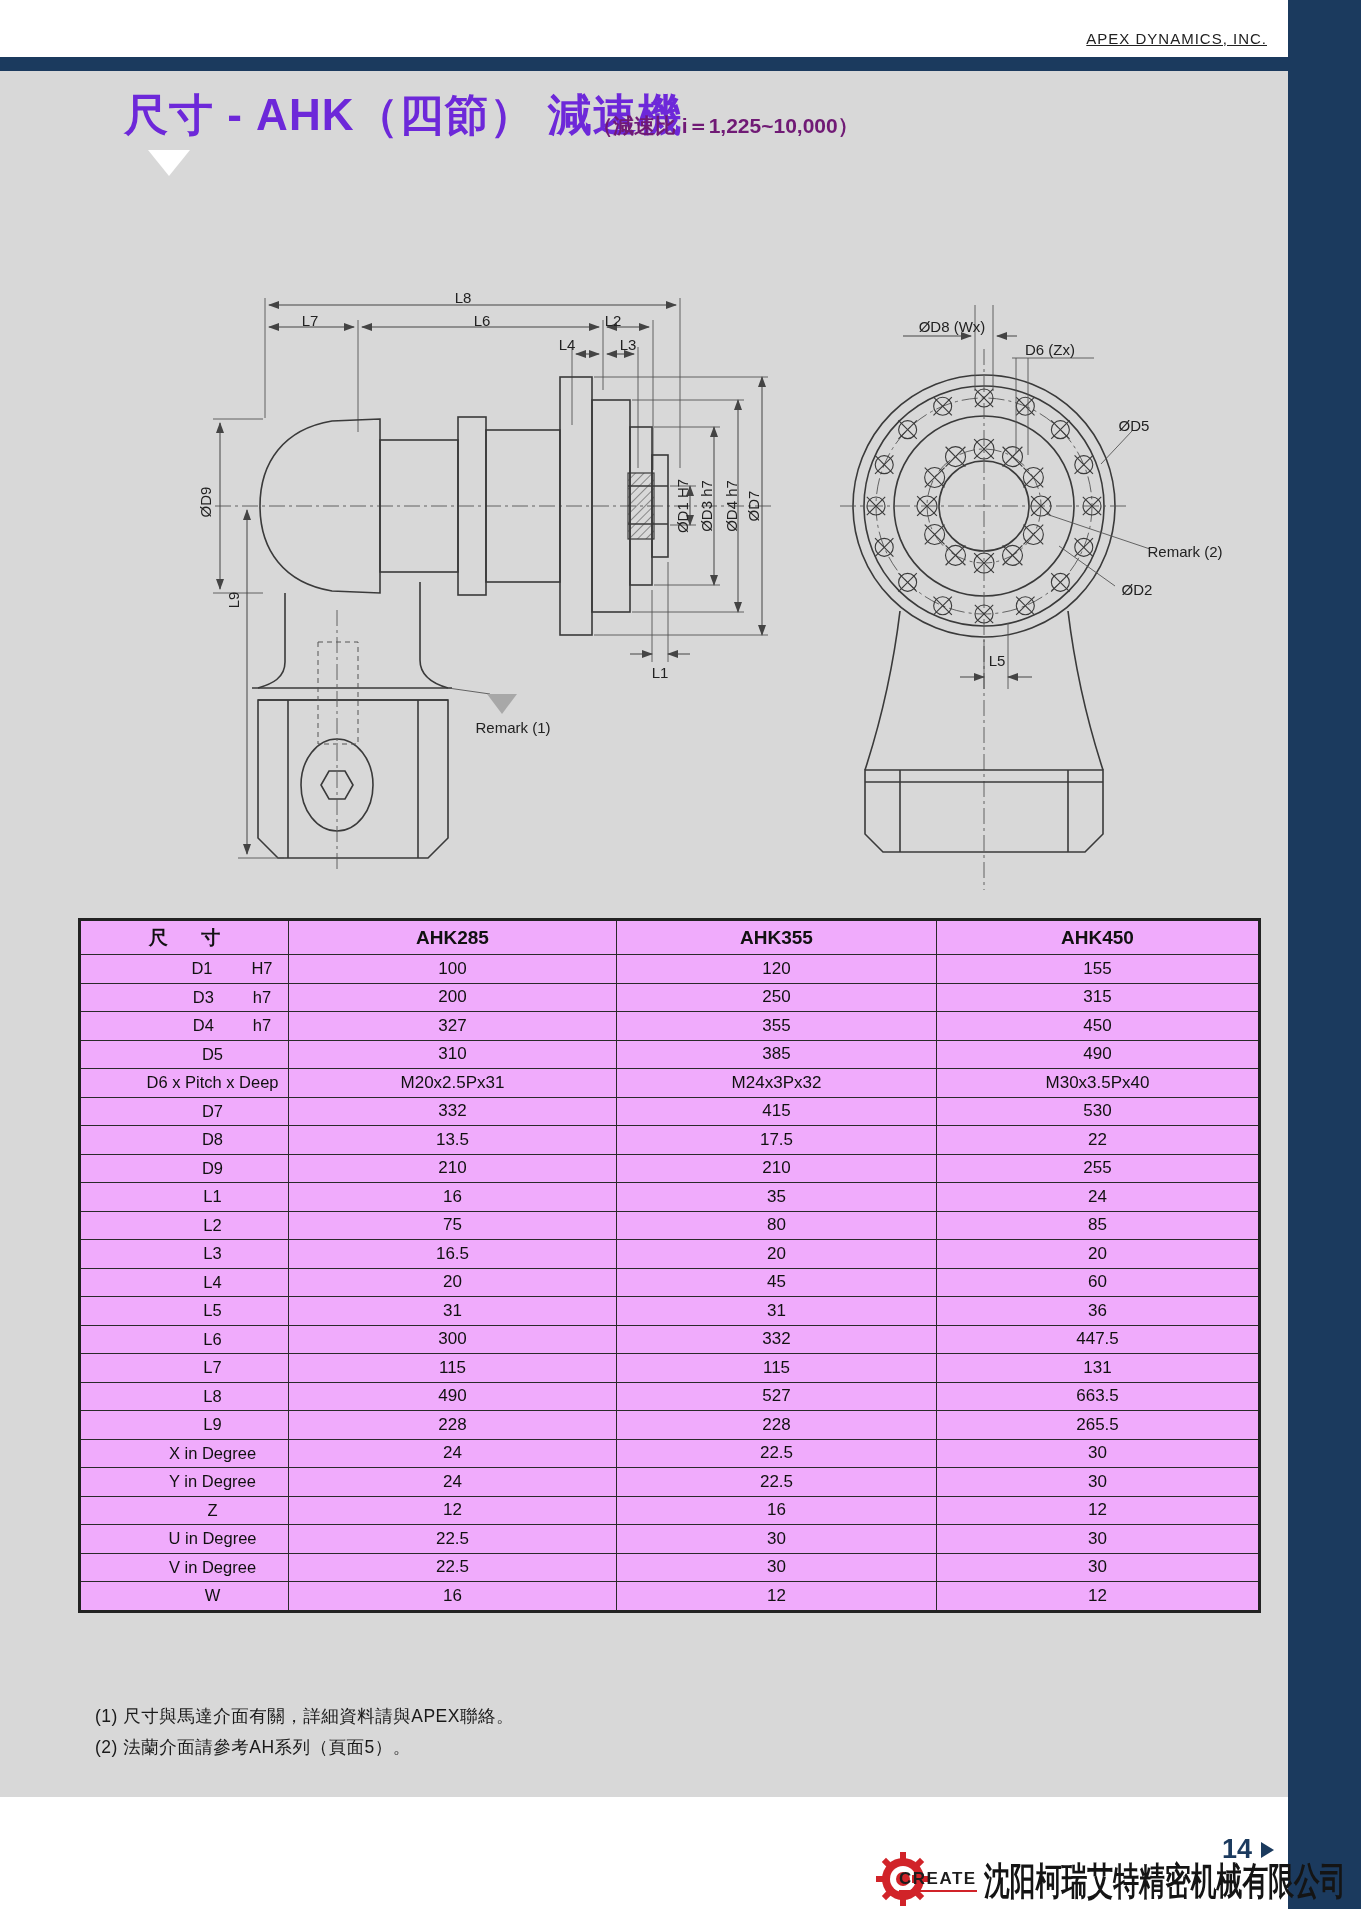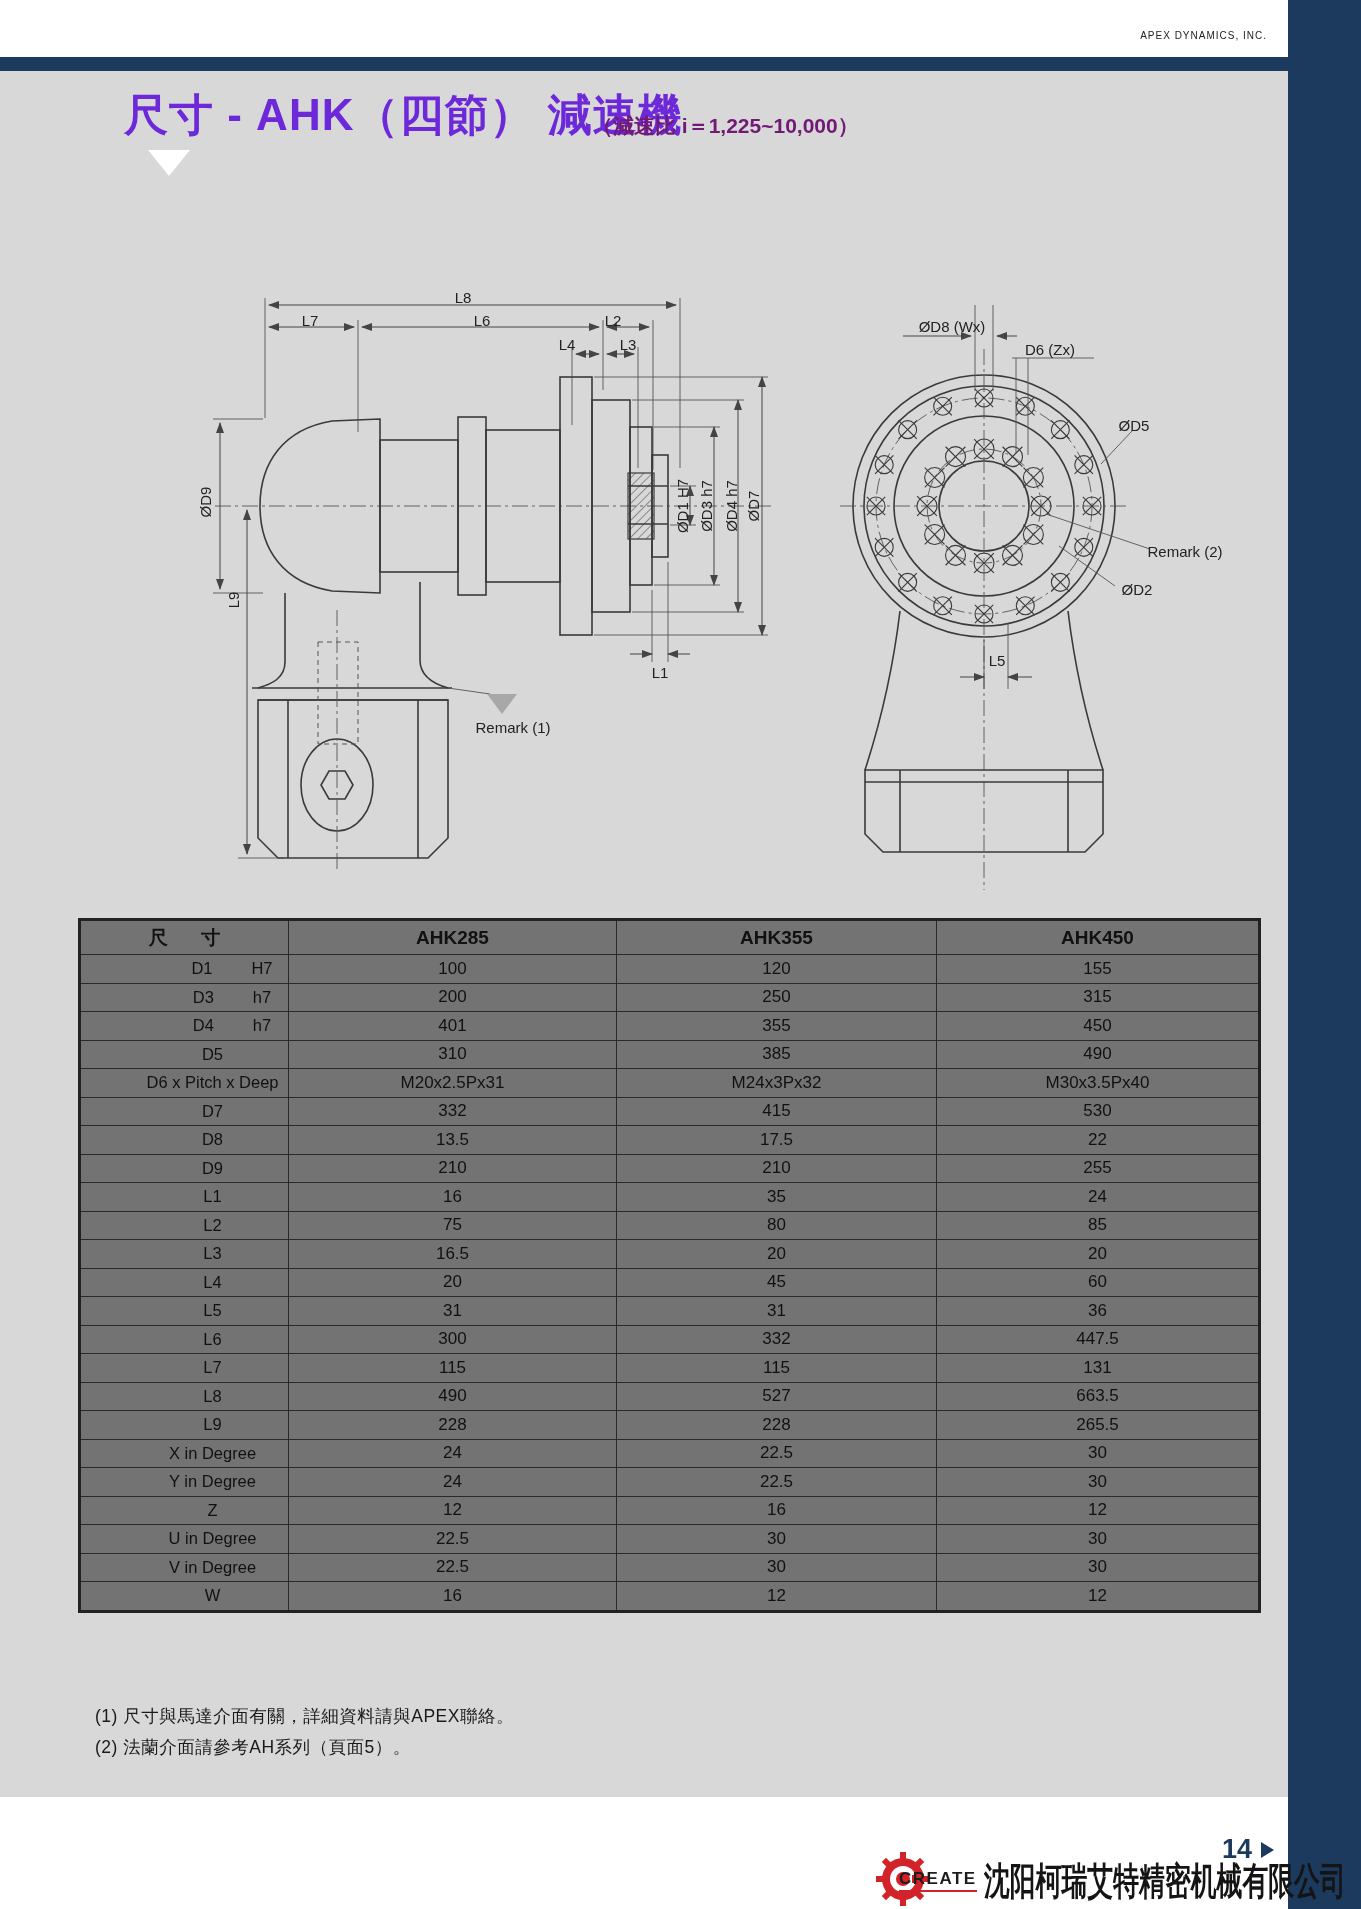"APEX DYNAMICS, INC." .company-top { font-size: 10px -> 15px; text-decoration: none -> underline }
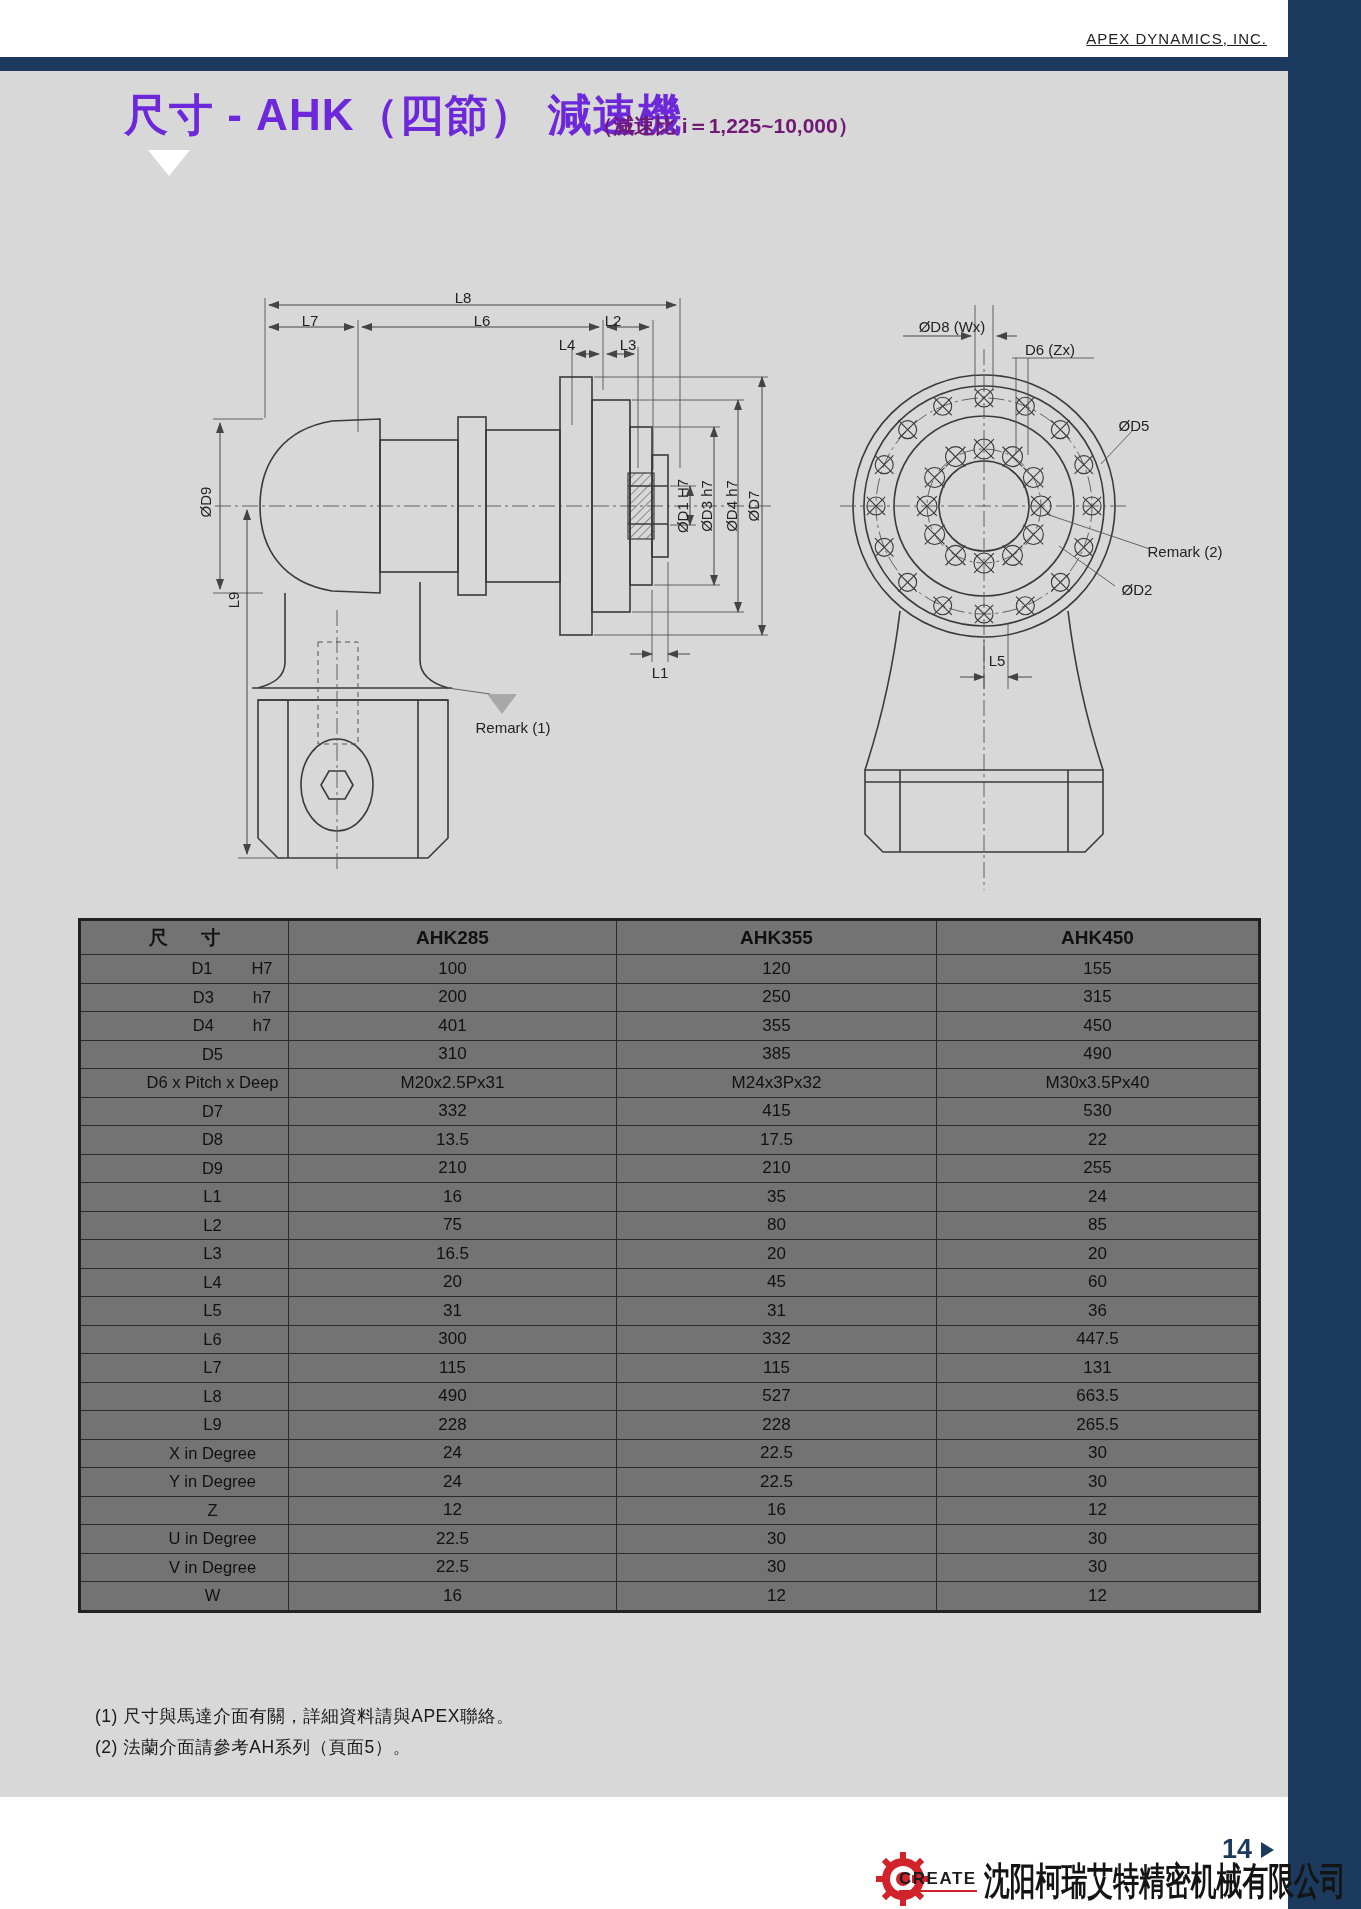"尺 寸" .dim-table { background: #737373 -> #f0abfc }
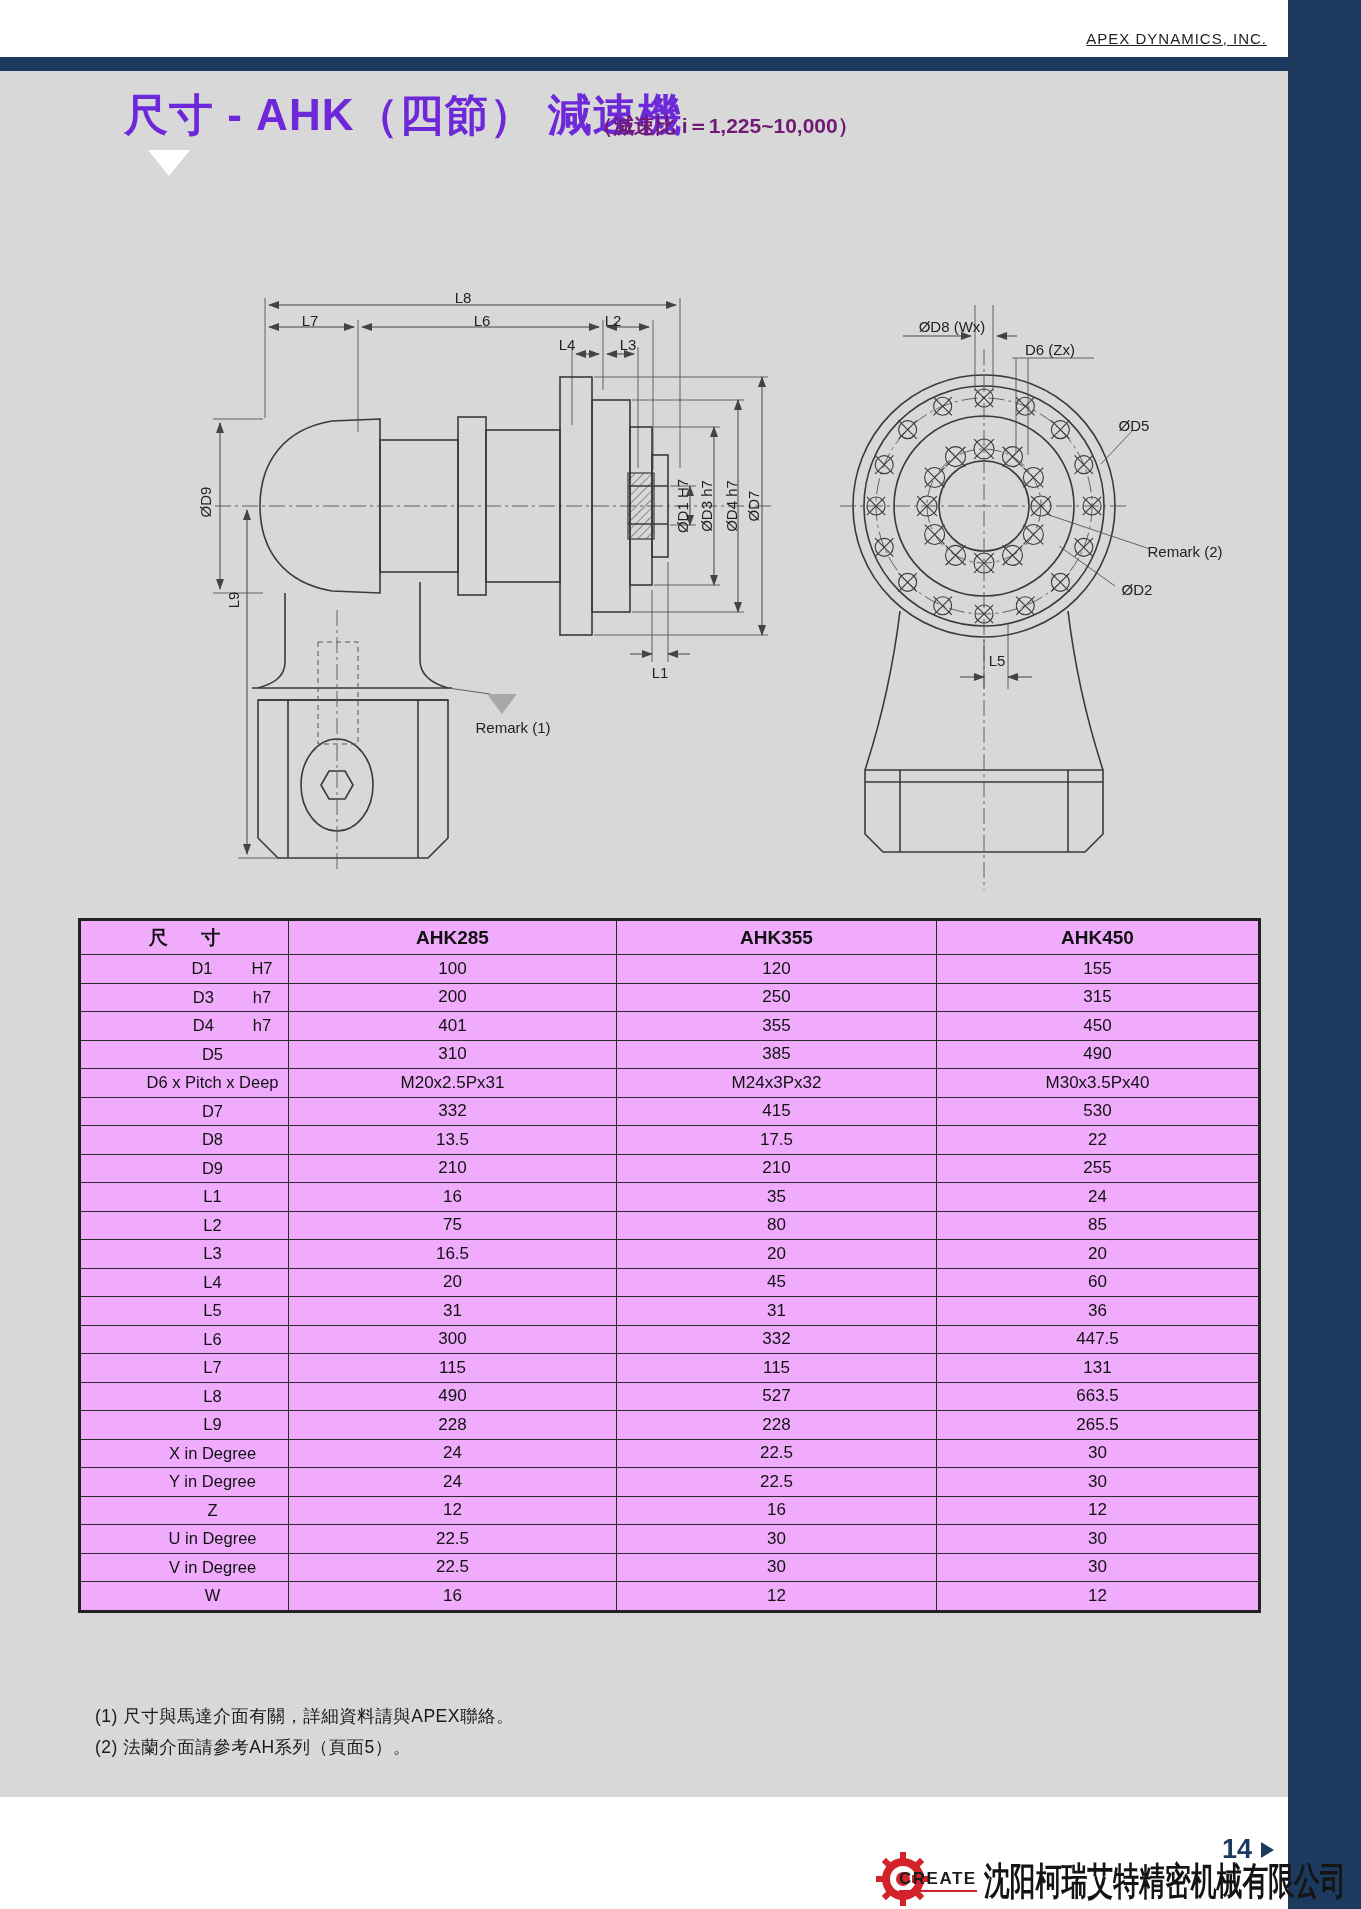"401" td.c-val { text: 401 -> 327 }
